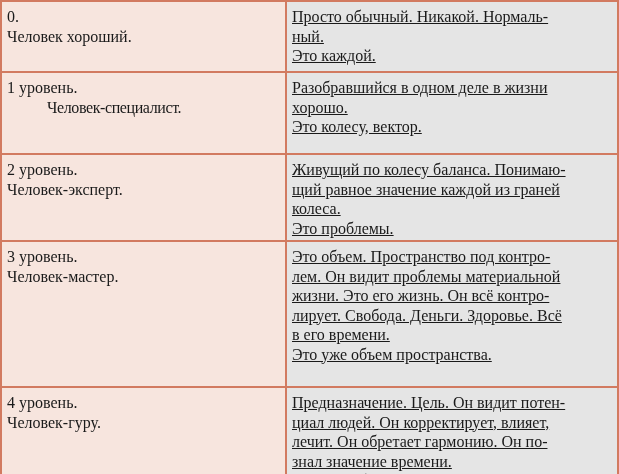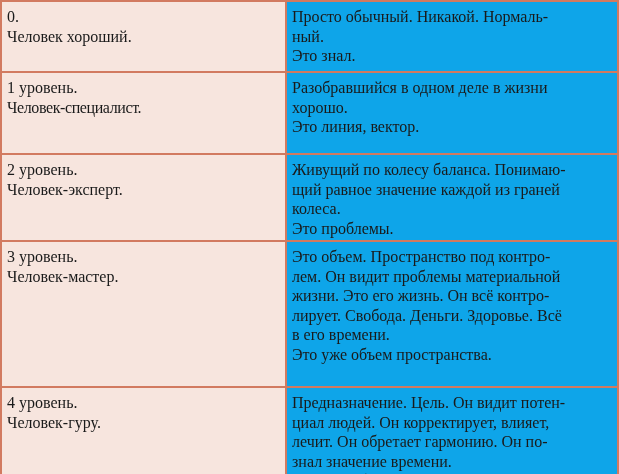"Просто обычный. Никакой. Нормаль-" .tbl td.desc { background: #0ea5e9 -> #e5e5e5; text-decoration: none -> underline }
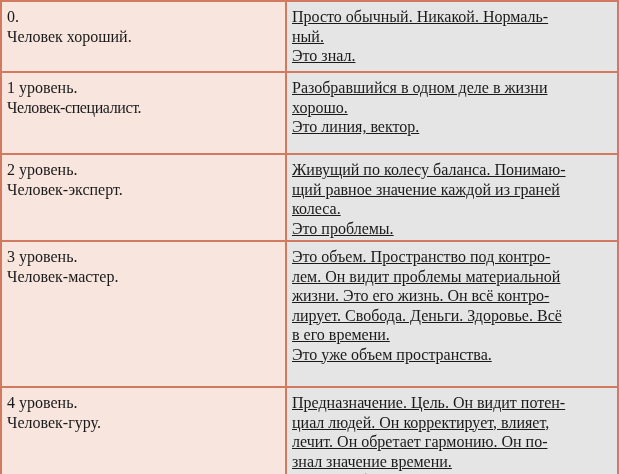"Это знал." span.line { text: знал -> каждой }
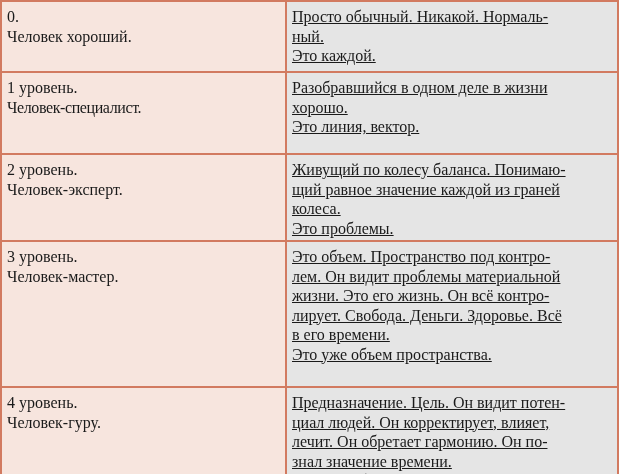"Человек-специалист." .narrow { margin-left: none -> 40px }
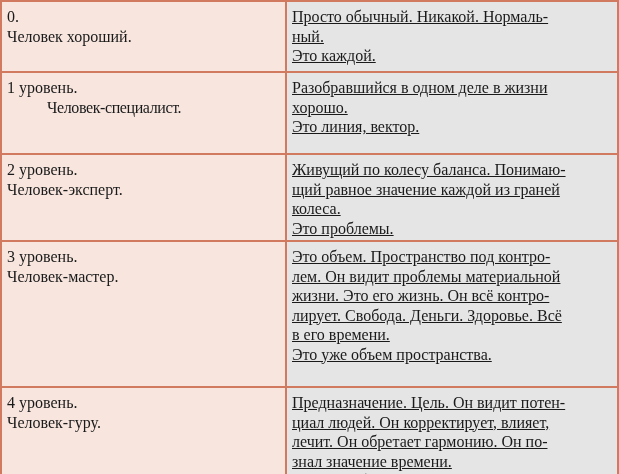"Это линия, вектор." span.line { text: линия -> колесу }
